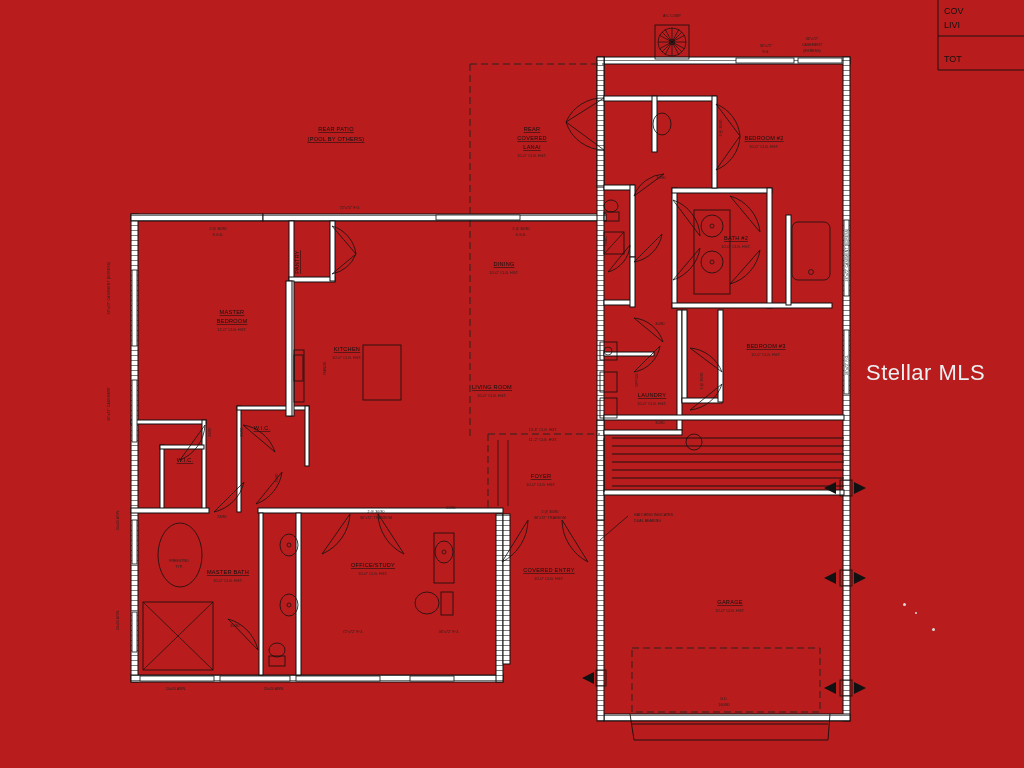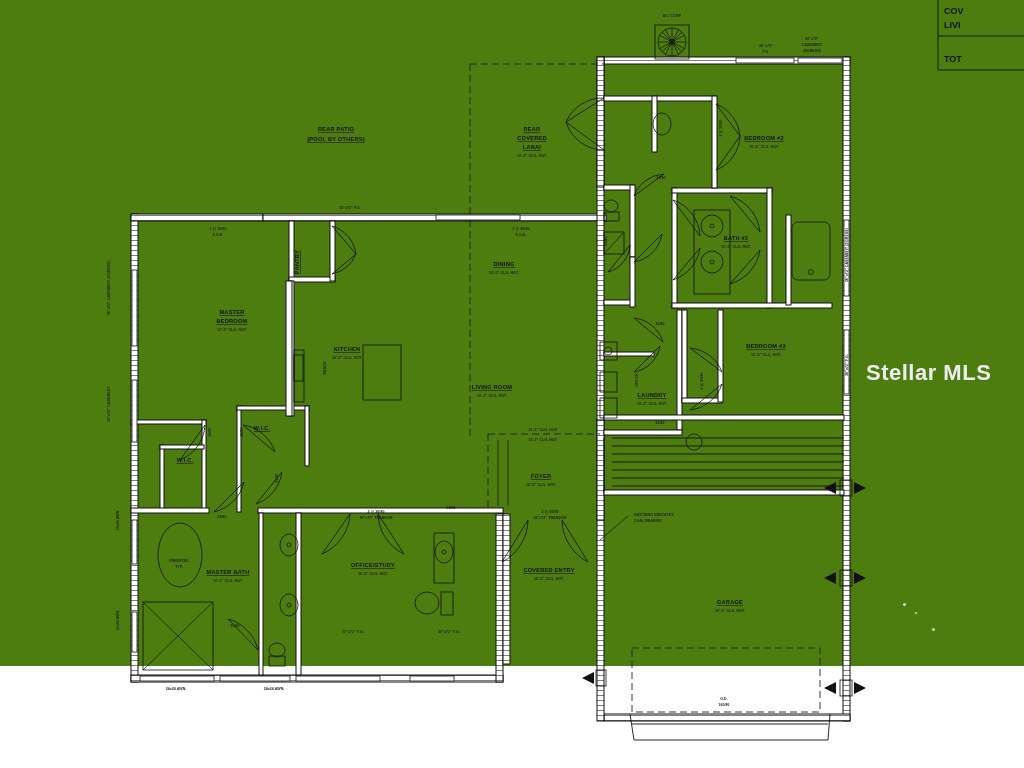"COV" #stage { background: #4d7c0f -> #b91c1c; font-weight: bold -> none; height: 666px -> 768px }
